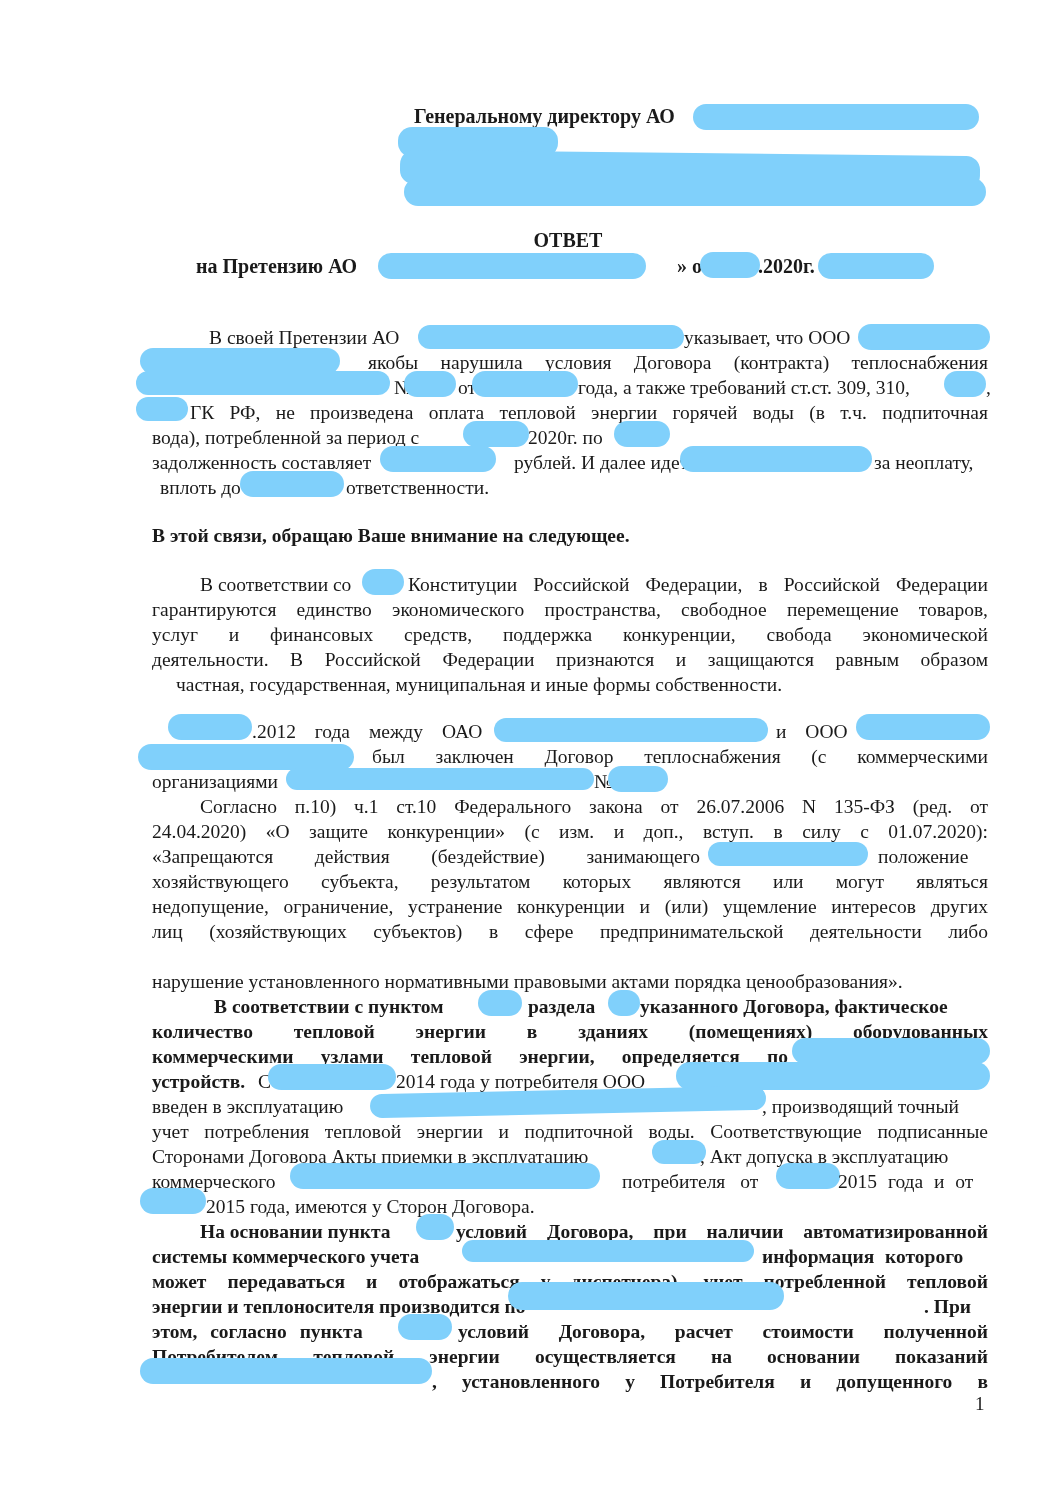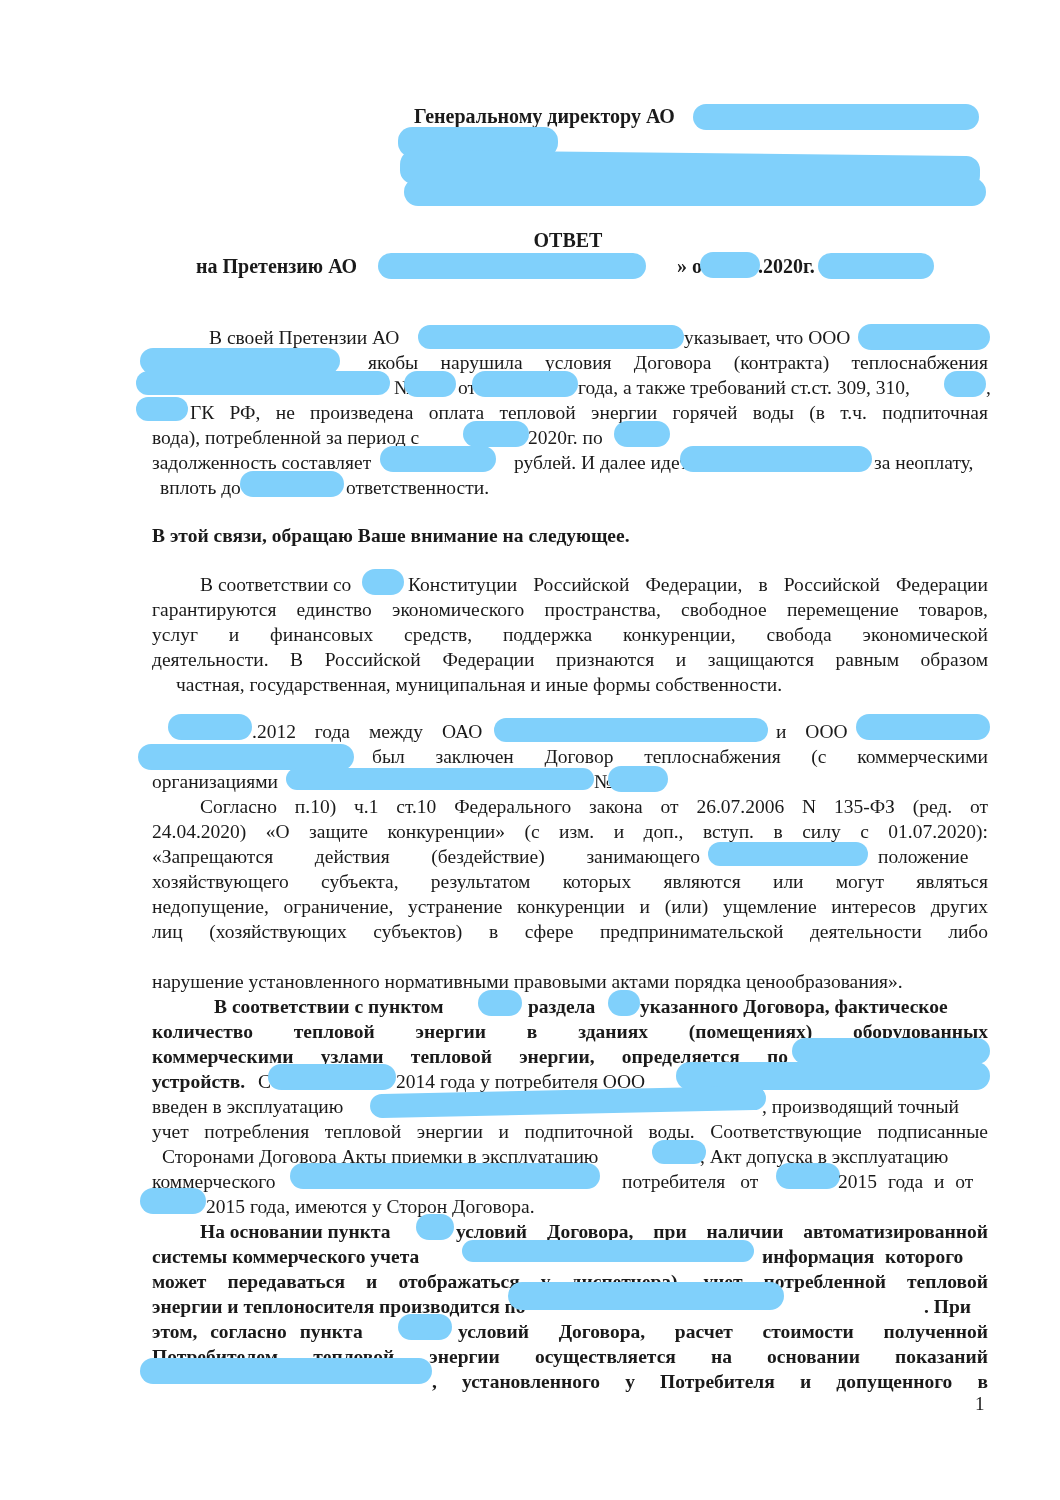"Сторонами Договора Акты приемки в" div.line { left: 162px -> 152px }
